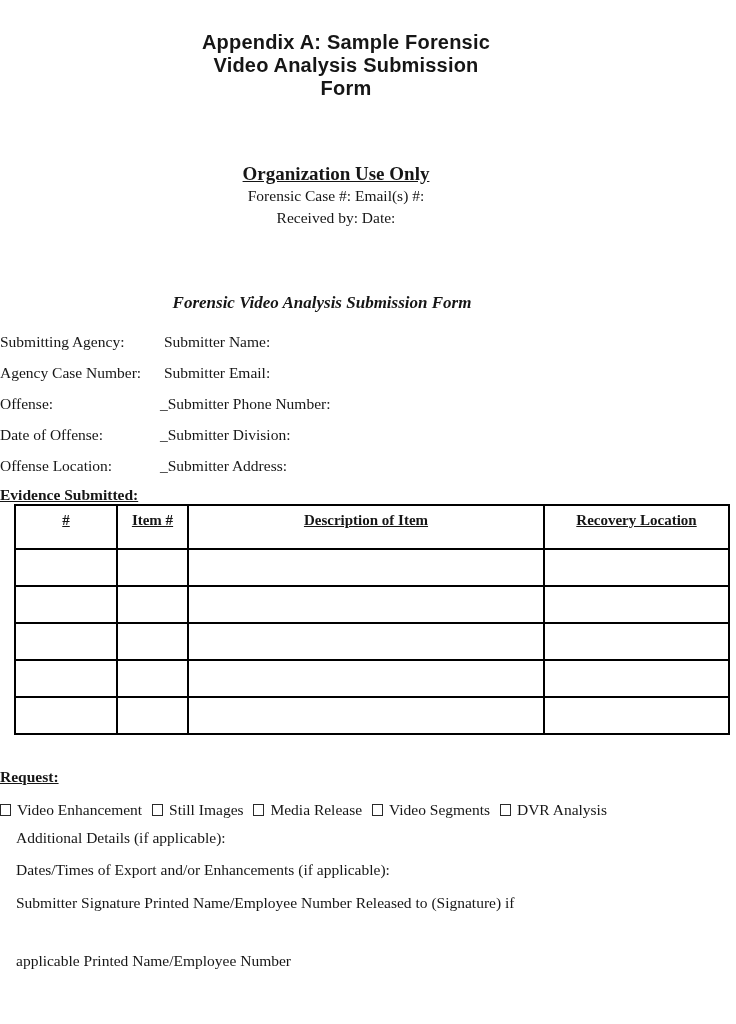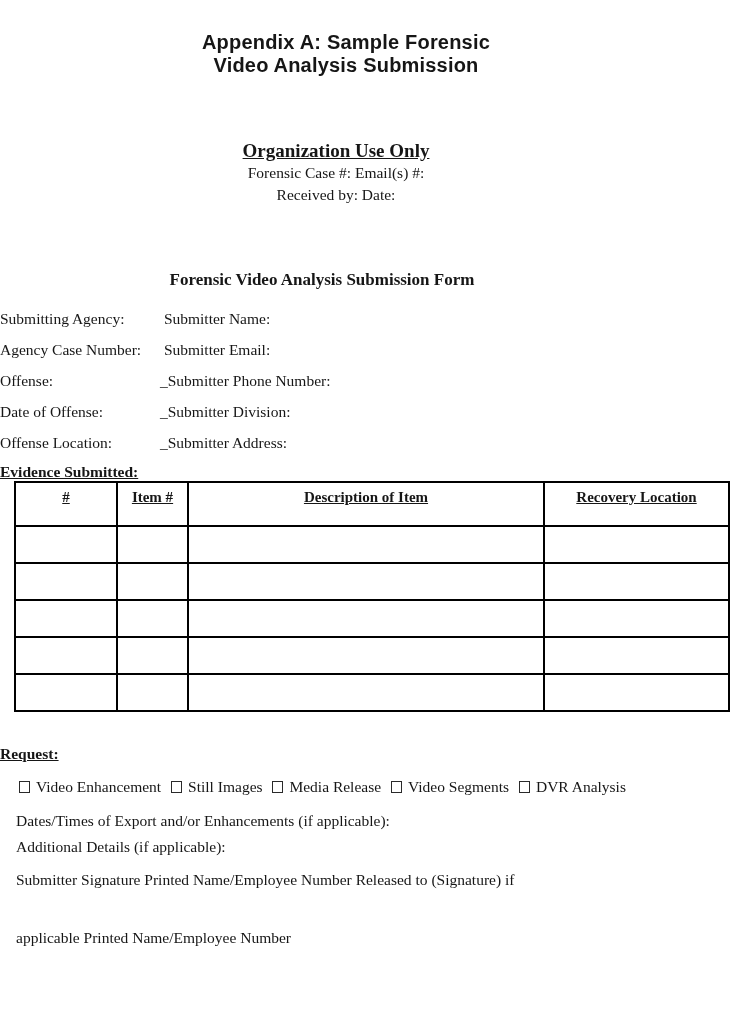"Form" div { html: none -> <div>Form</div> }
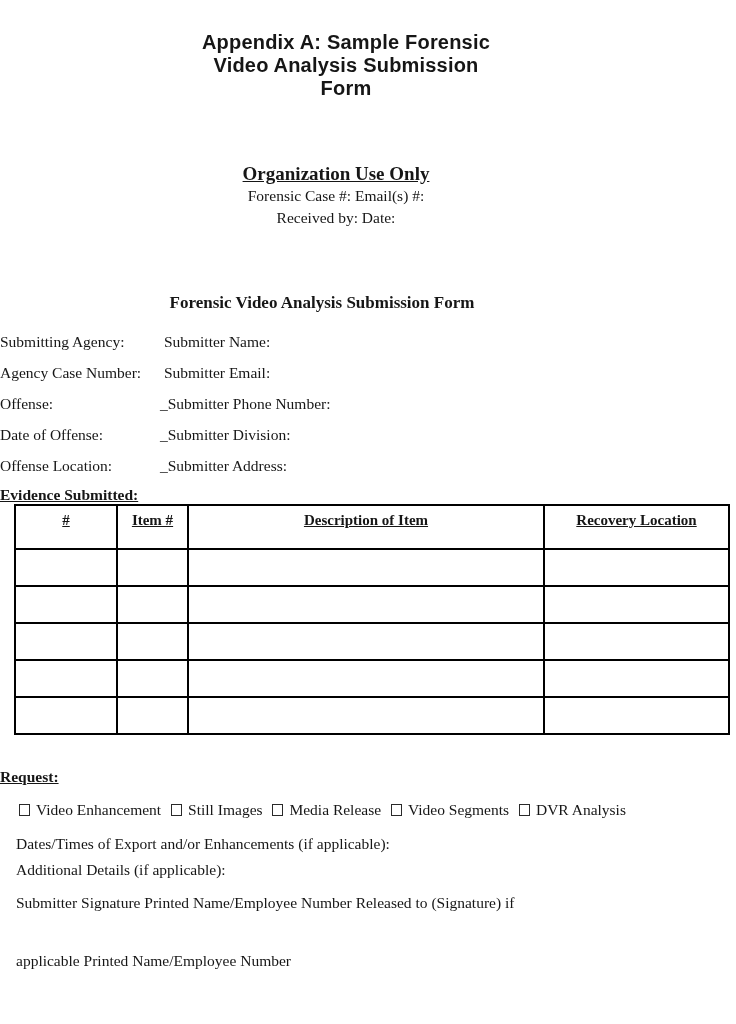"Forensic Video Analysis Submission Form" .form-heading { font-style: none -> italic }
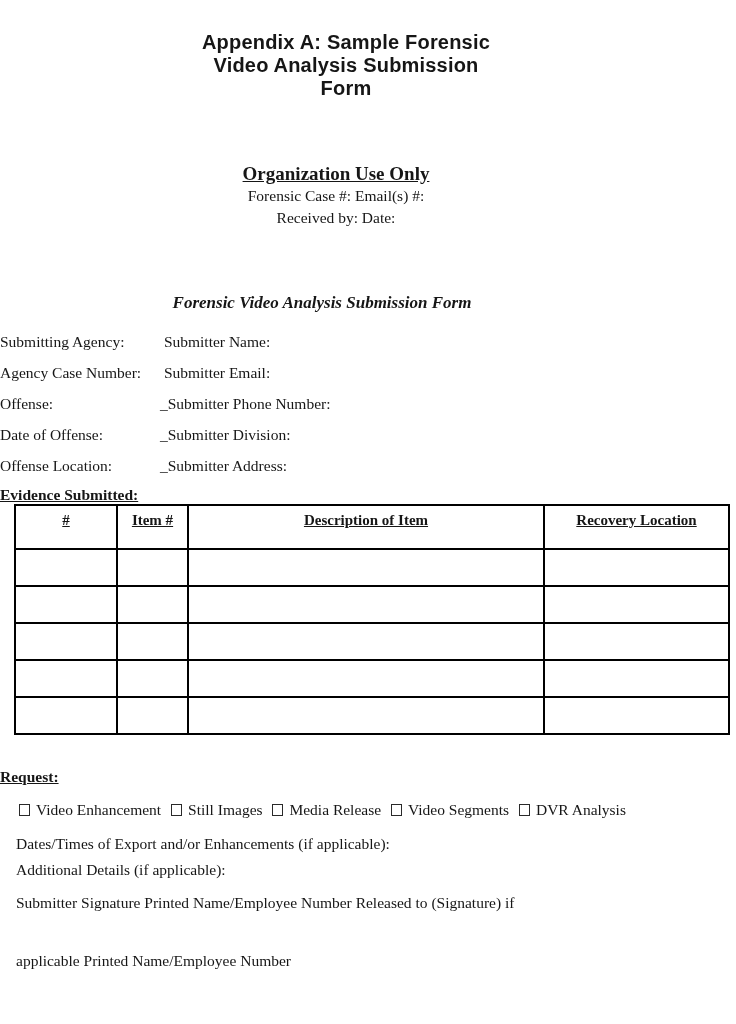"Video Enhancement Still Images Media" .opt-line { margin-left: 8px -> none; padding-left: 11px -> 0 }
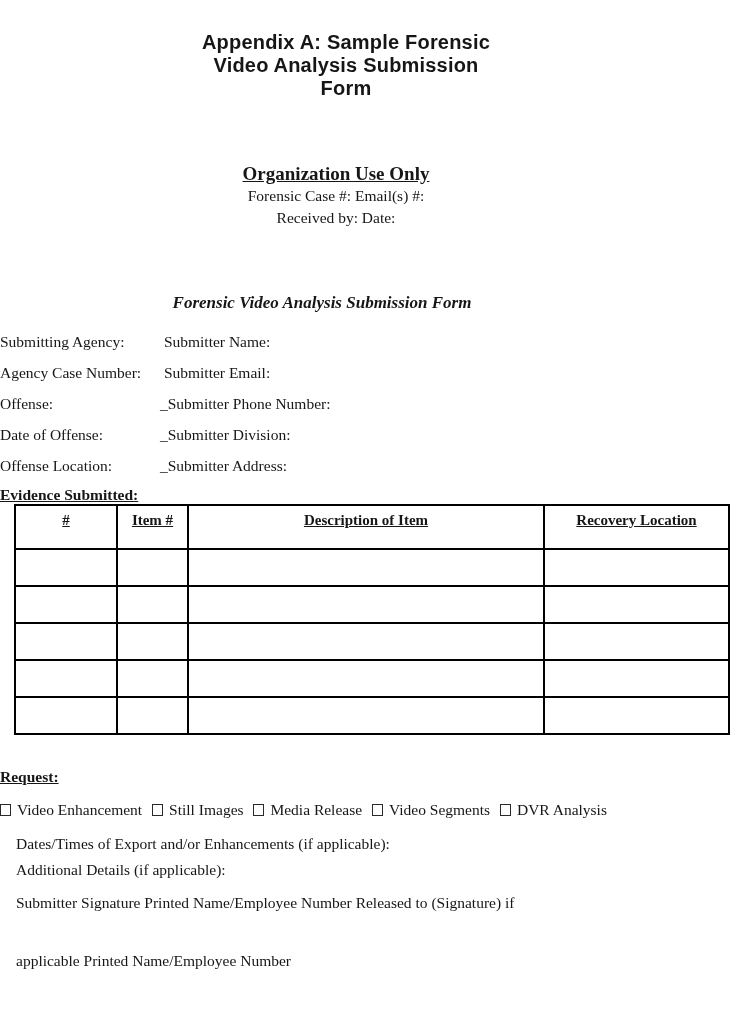"Dates/Times of Export and/or" div.foot-line { order: before "Additional Details (if applicable):" -> after "Additional Details (if applicable):" }
